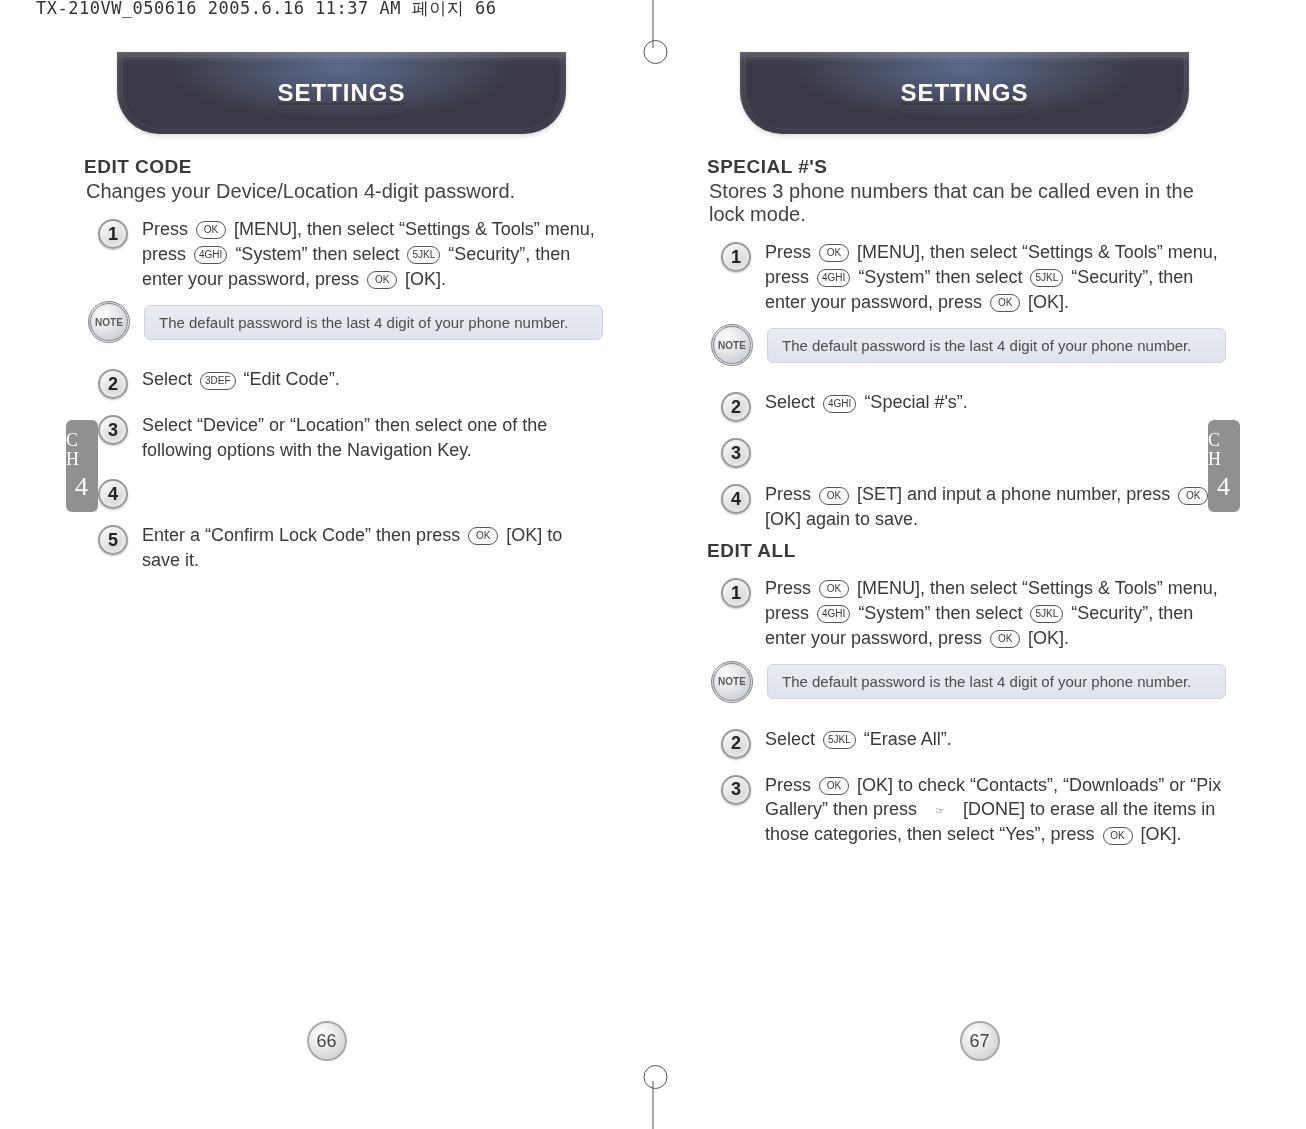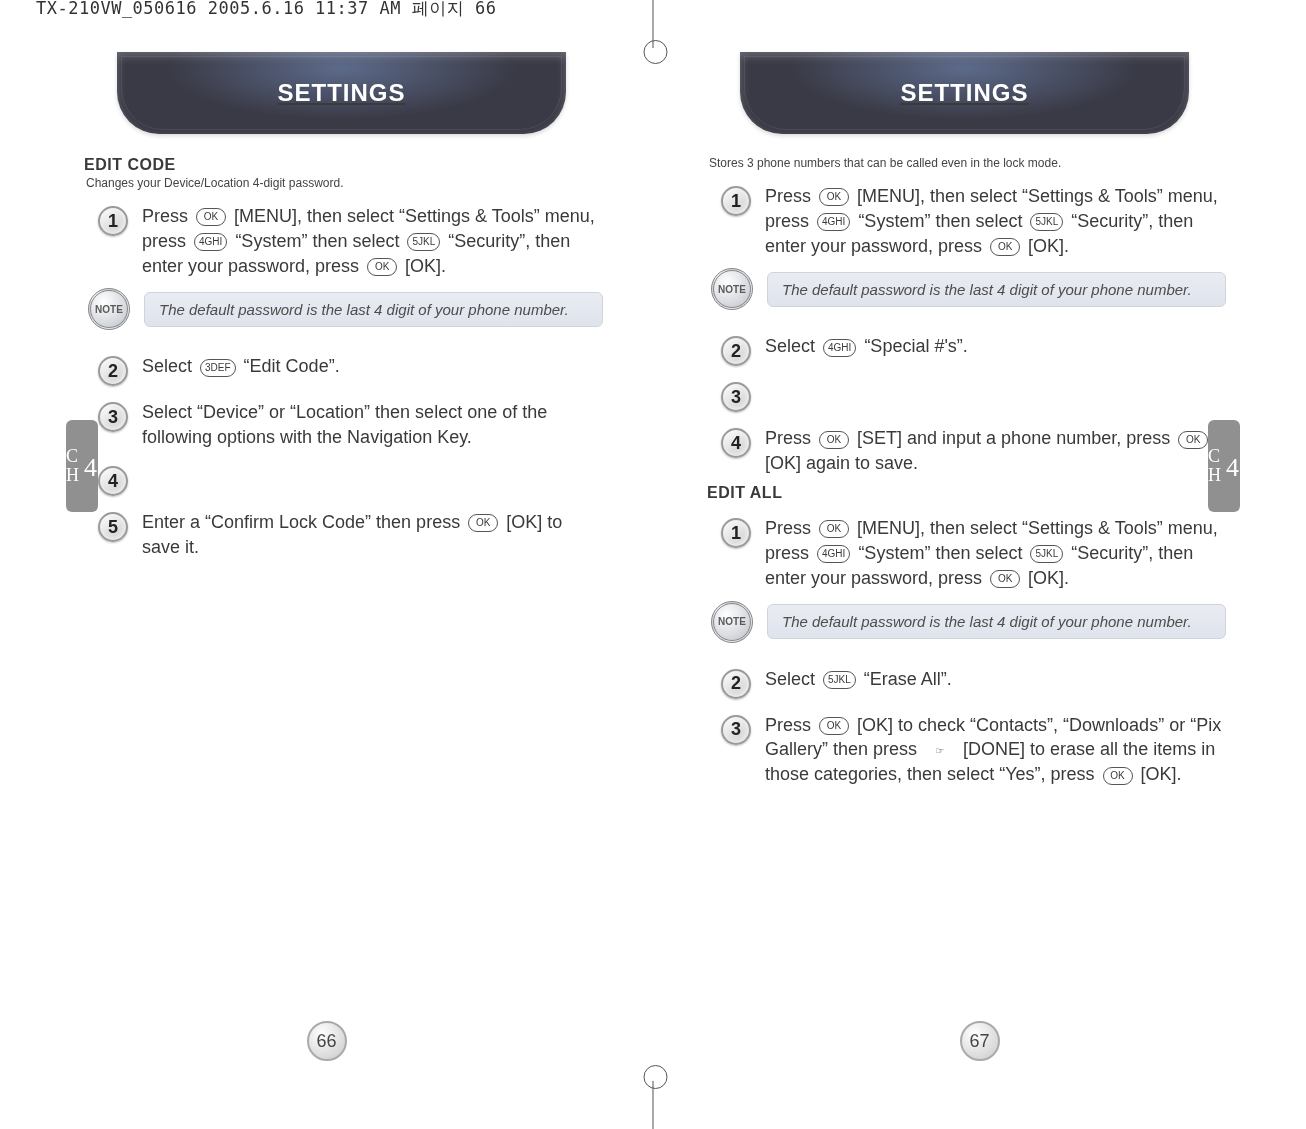"EDIT CODE" .section-title { font-size: 16px -> 19px }
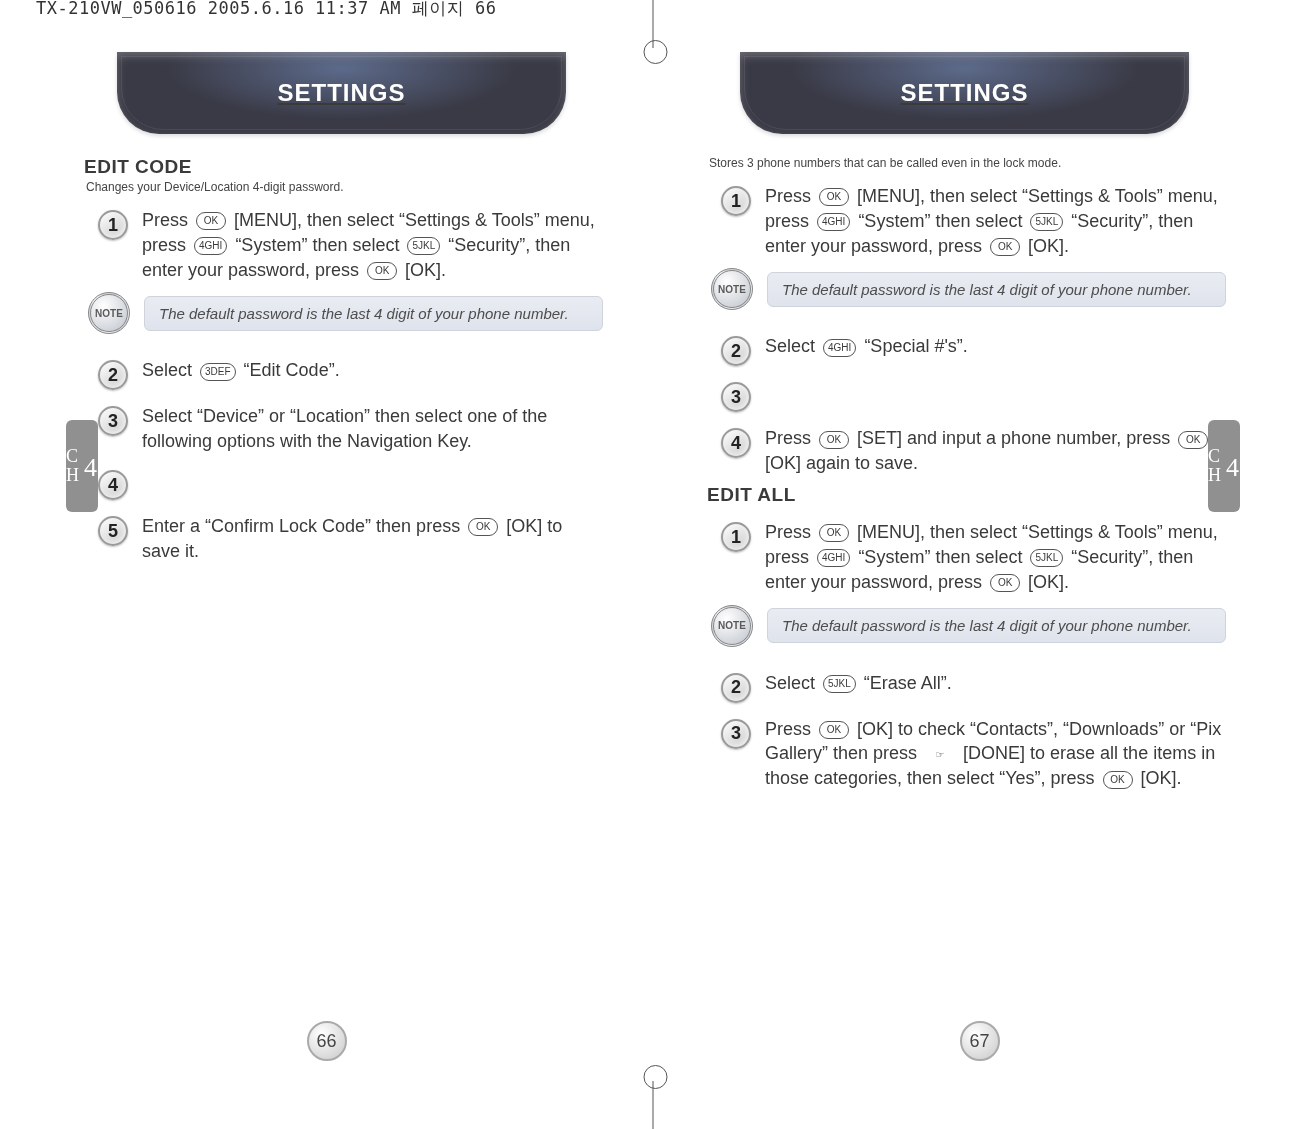"SPECIAL #'S" div.section-title { html: none -> <div>SPECIAL #'S</div> }
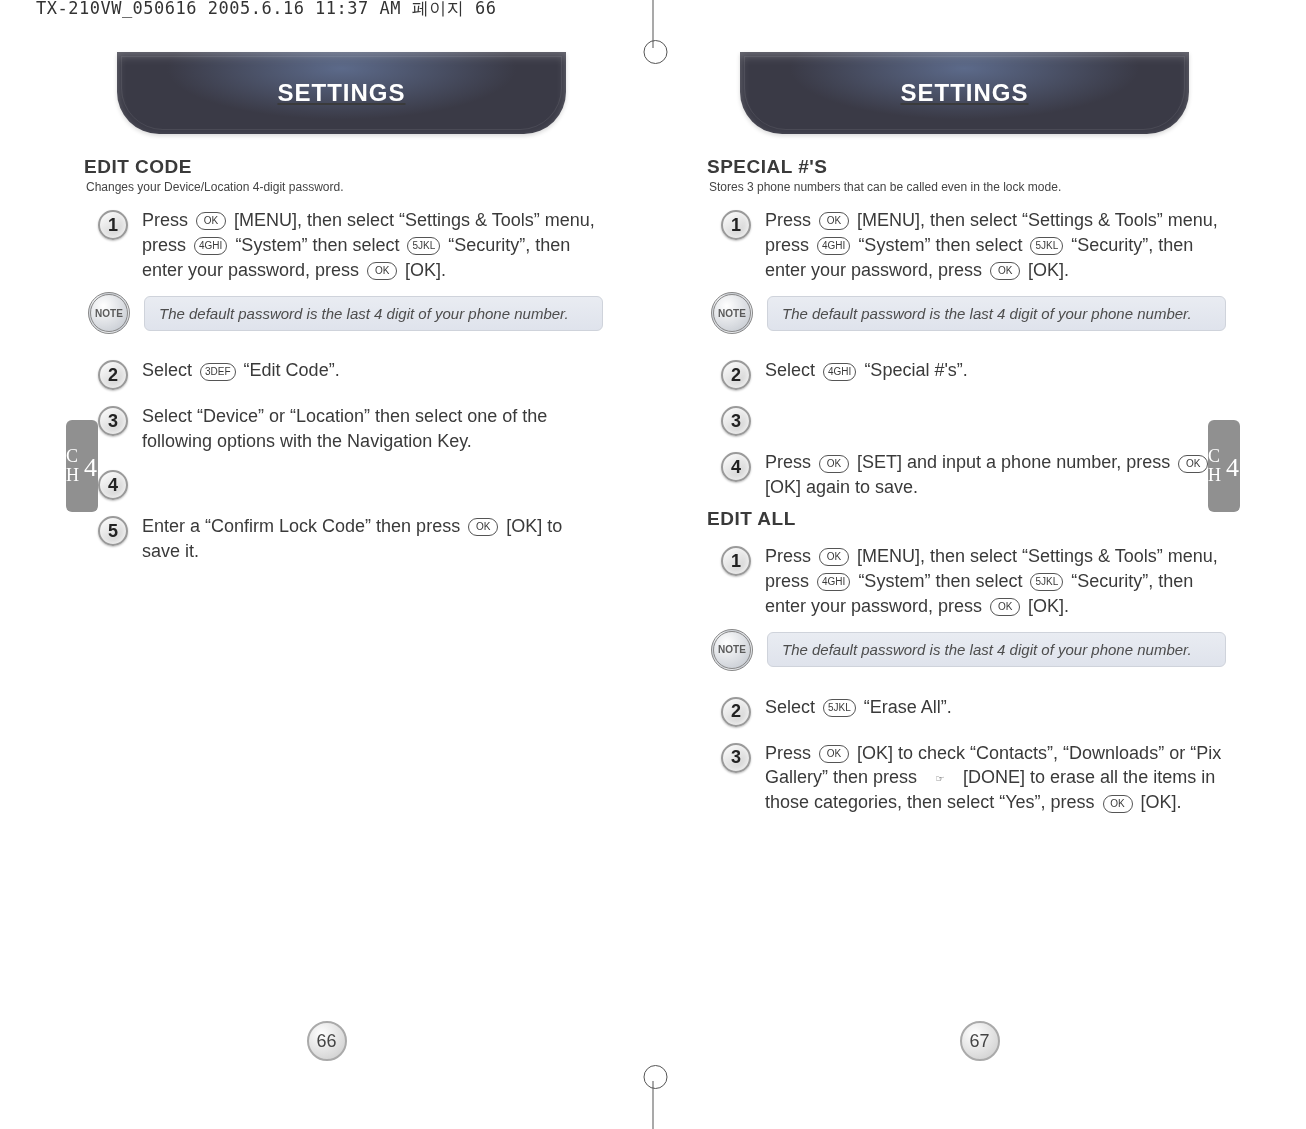"Changes your Device/Location 4-digit" .section-sub { font-size: 12px -> 20px }
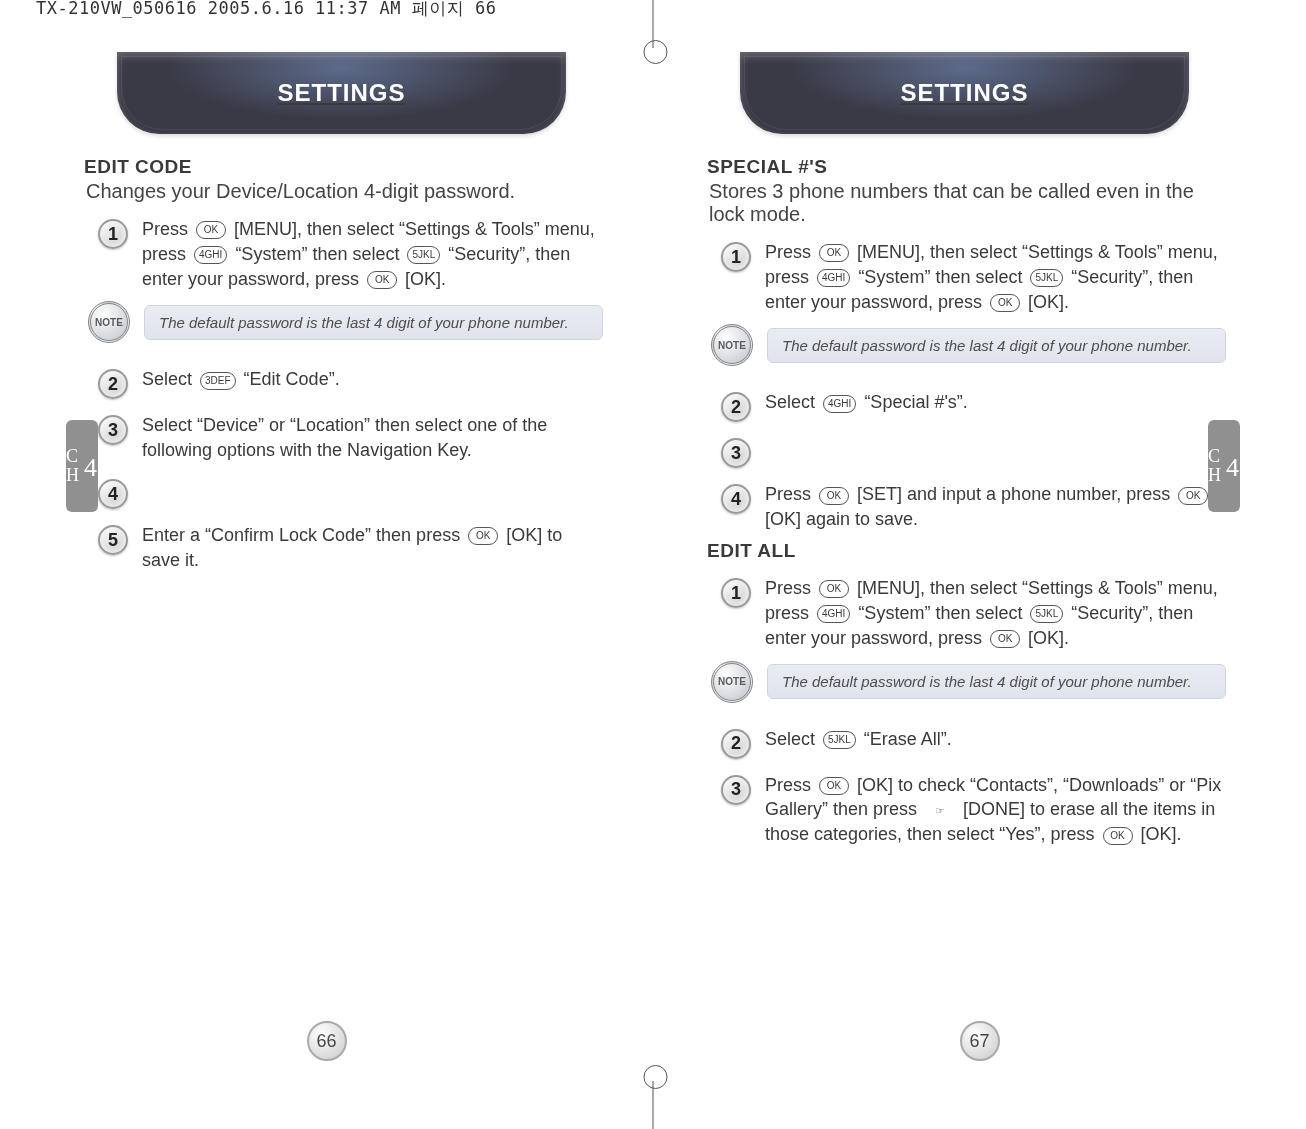"The default password is the" .note .pill { font-style: italic -> none }
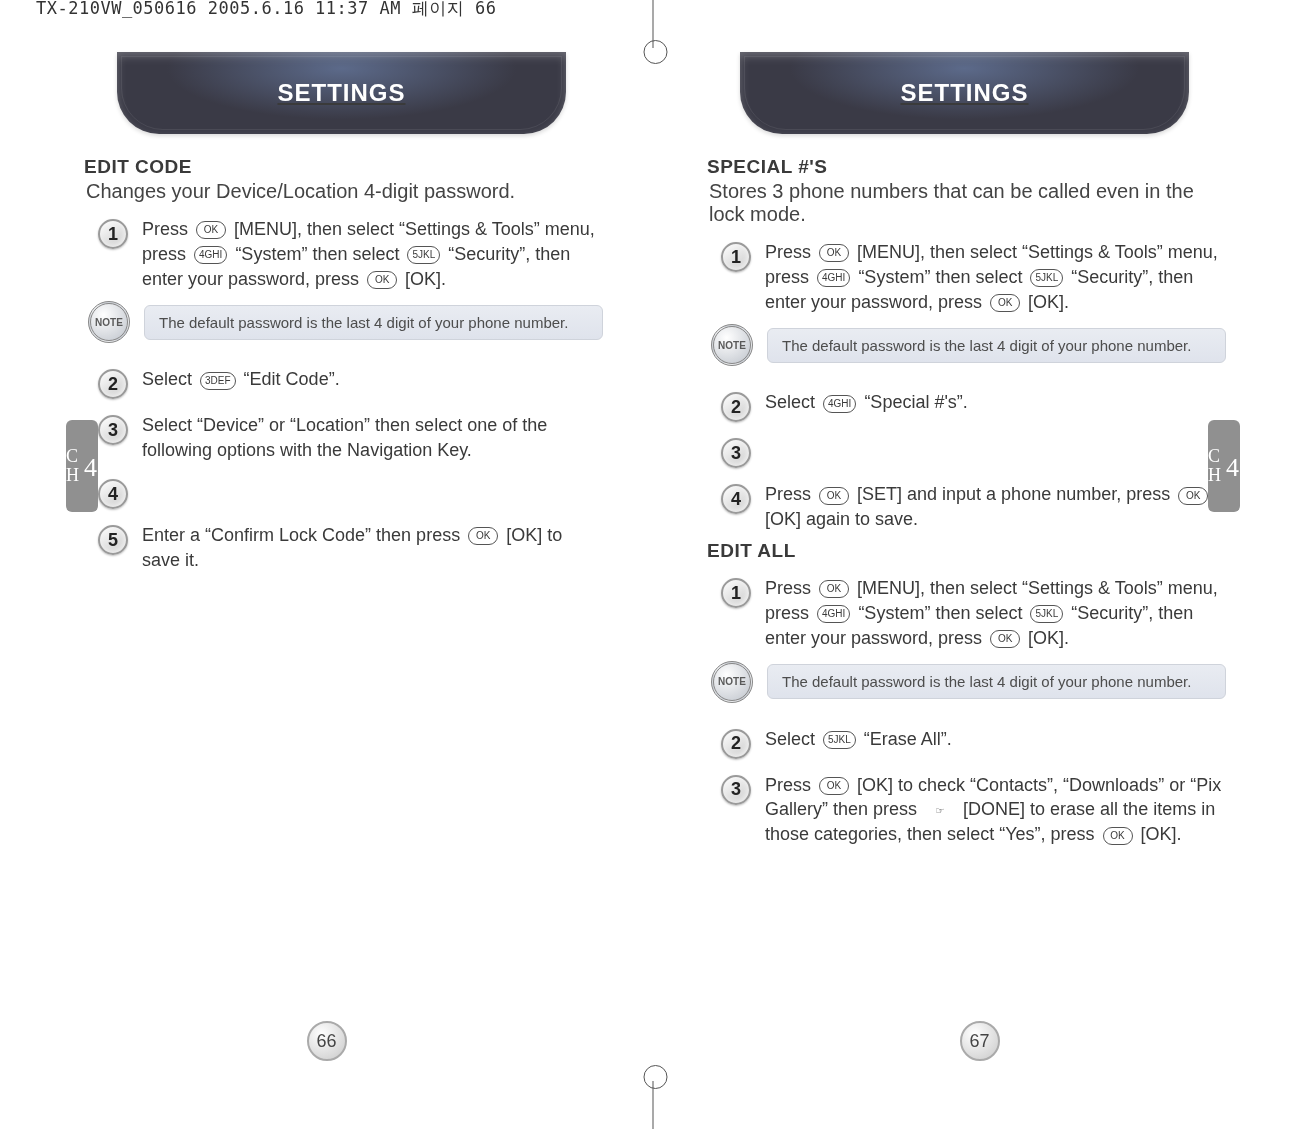"C H" .ch-tab { flex-direction: row -> column }
